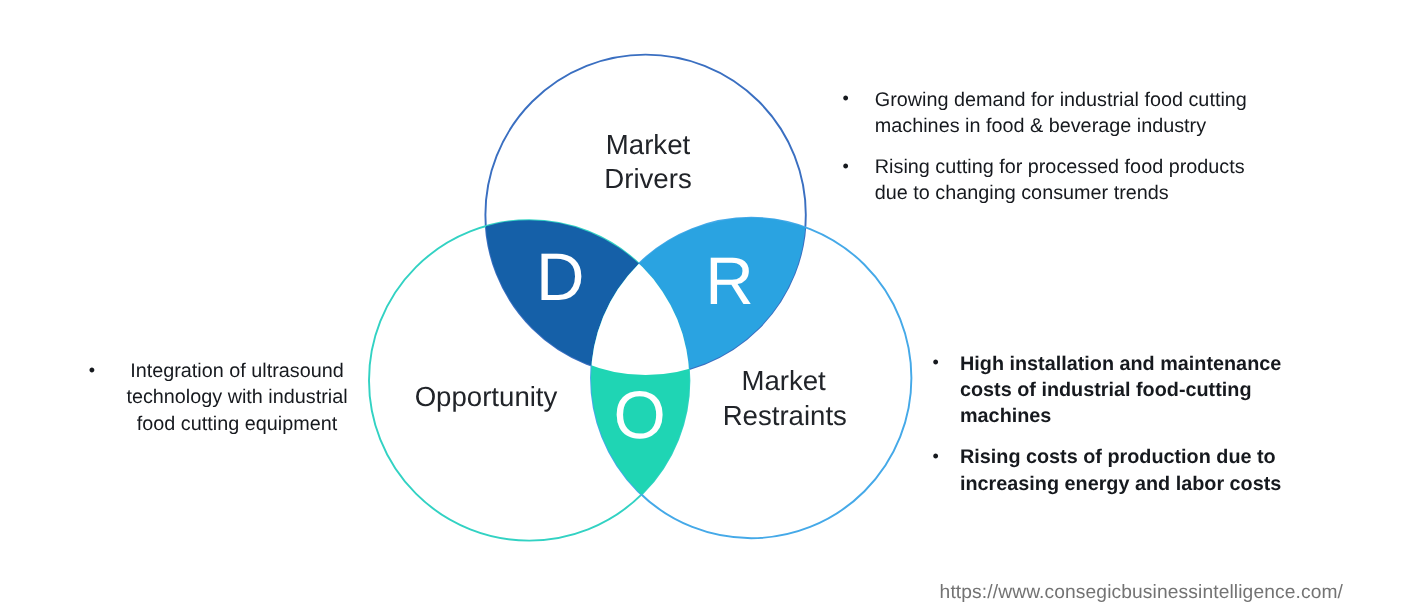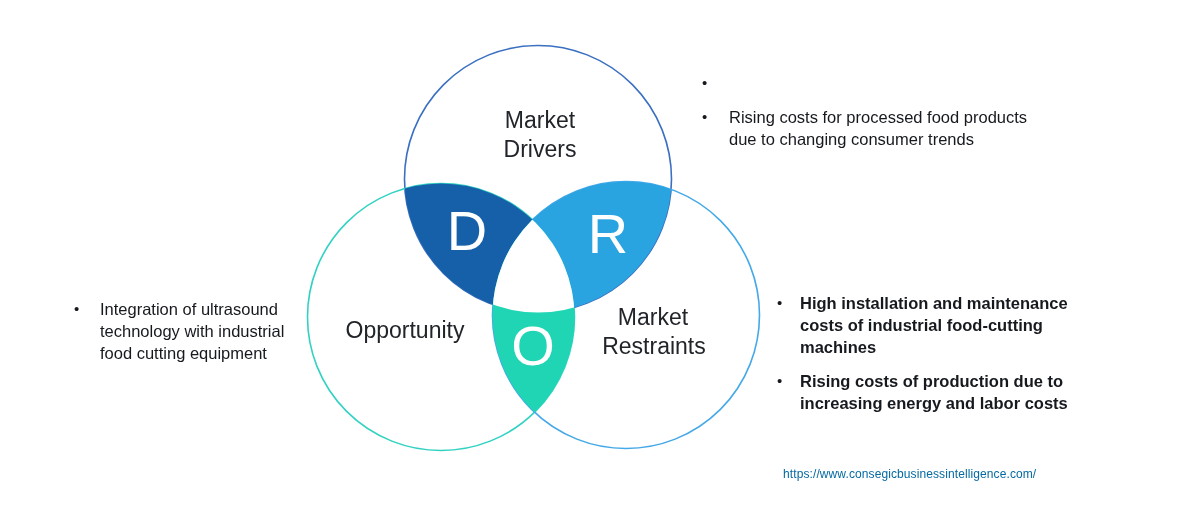"Growing demand for industrial food" span.bullet-text { html: none -> <span>Growing demand for industrial food cutting machines in food &amp; beverage industry</span> }
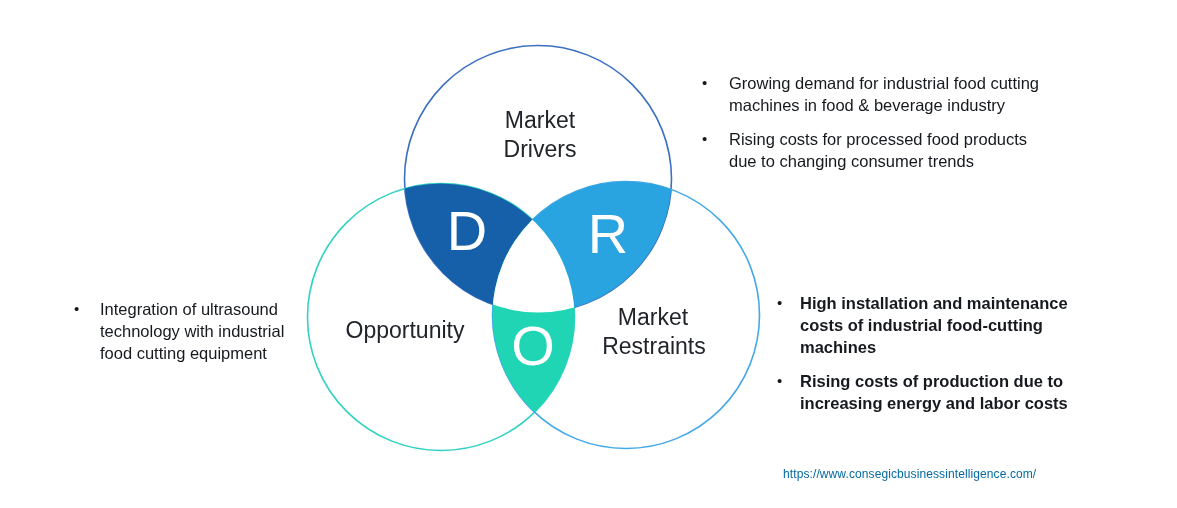"Rising costs for processed food" span.bullet-text { text: costs -> cutting }
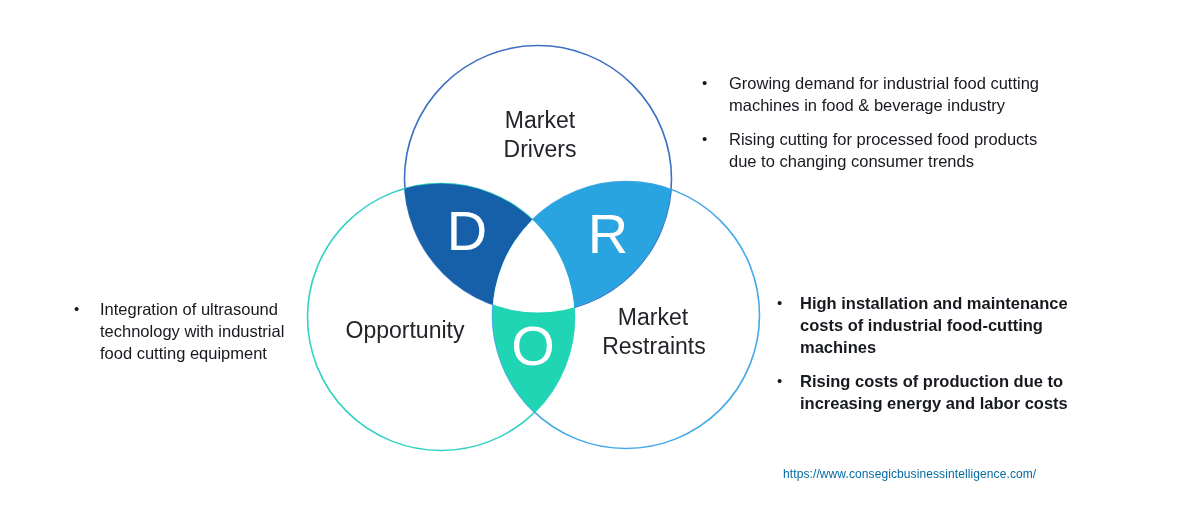"Integration of ultrasound technology" .list-opportunity .bullet-text { text-align: none -> center }
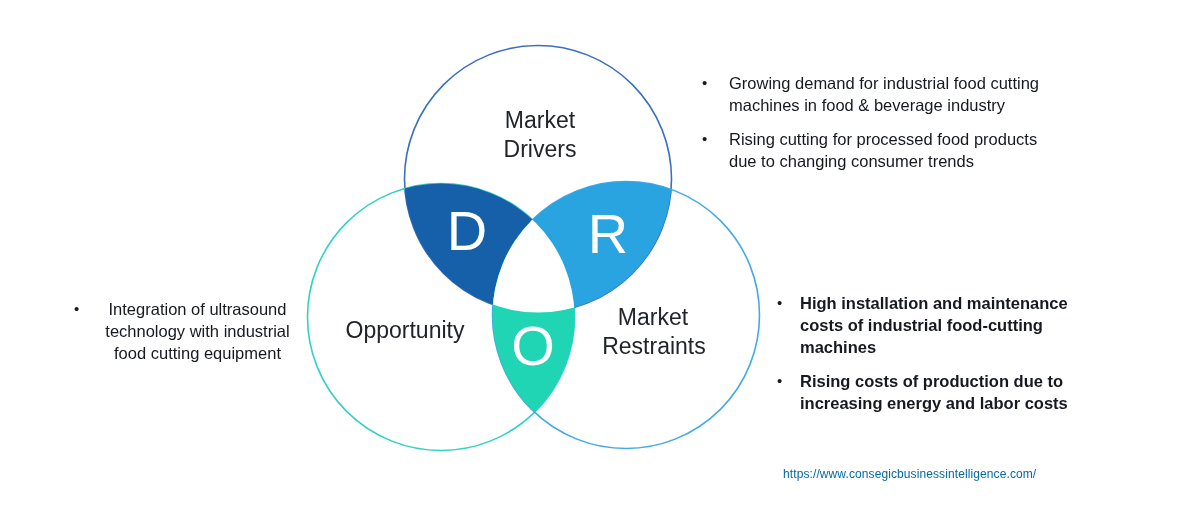"https://www.consegicbusinessintelligence" .source-url { color: #0369a1 -> #737373; font-size: 12px -> 16px; top: 467px -> 485px }
